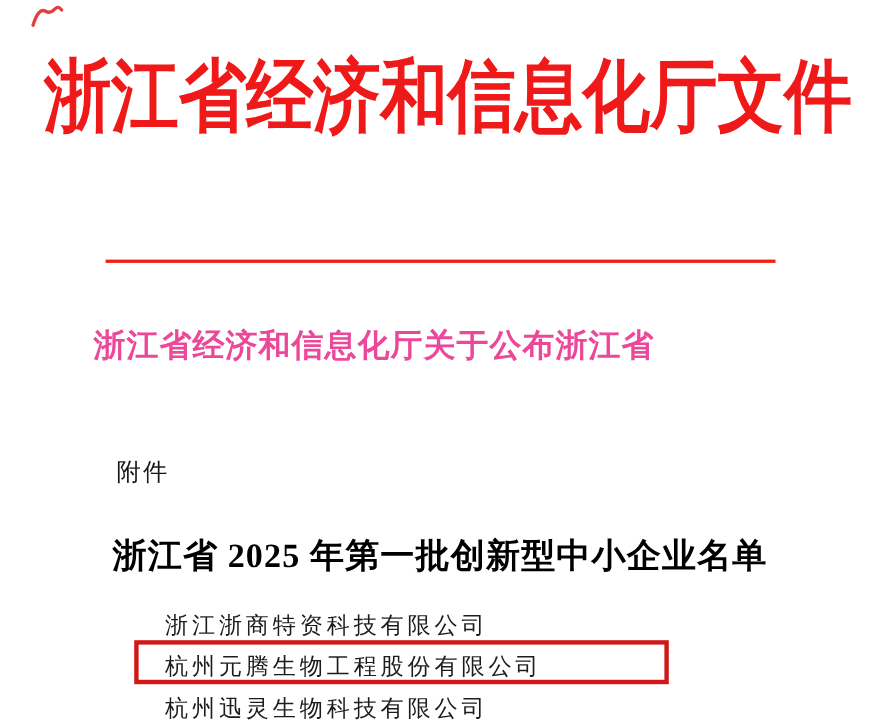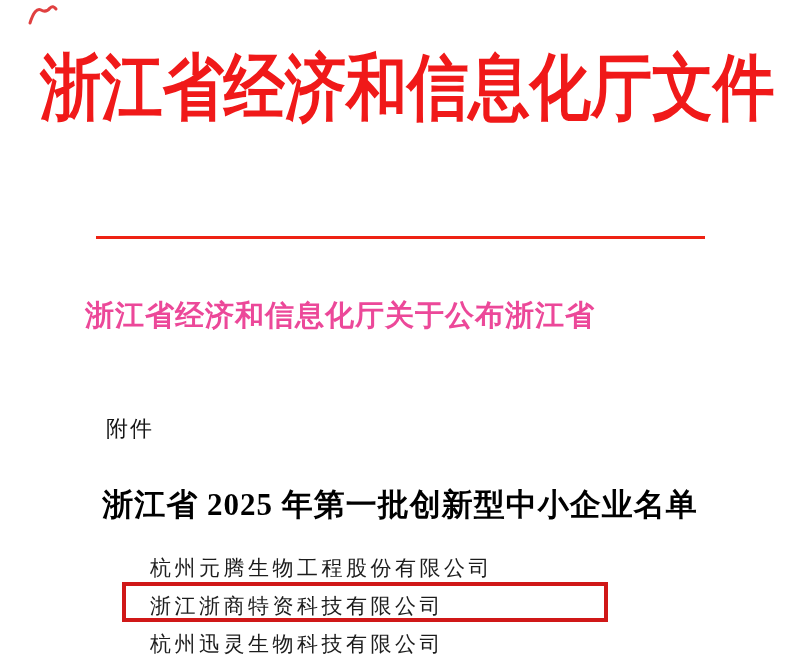"杭州元腾生物工程股份有限公司" li.company { order: before "浙江浙商特资科技有限公司" -> after "浙江浙商特资科技有限公司" }
